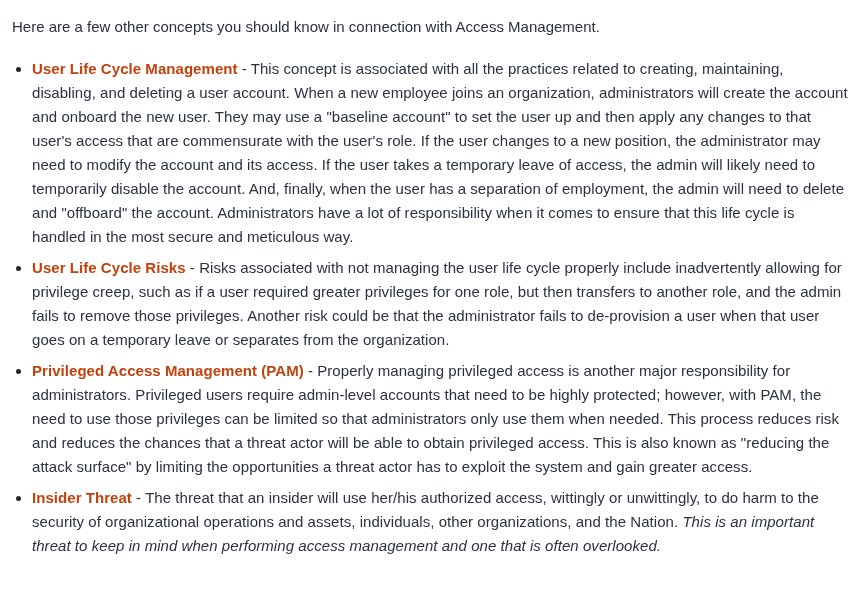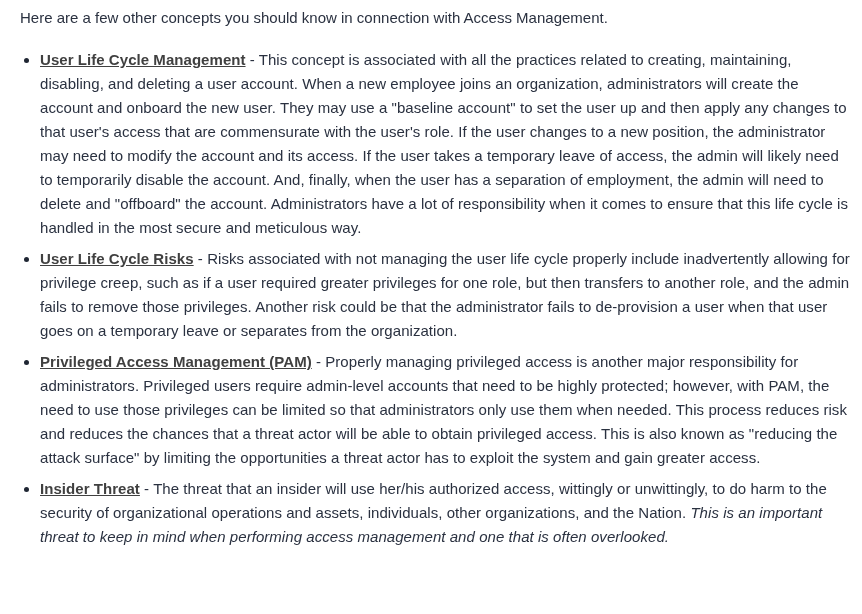"Here are a few other" .content { margin-top: none -> 9px; padding: 6px 12px 0 20px -> 6px 12px 0 12px }
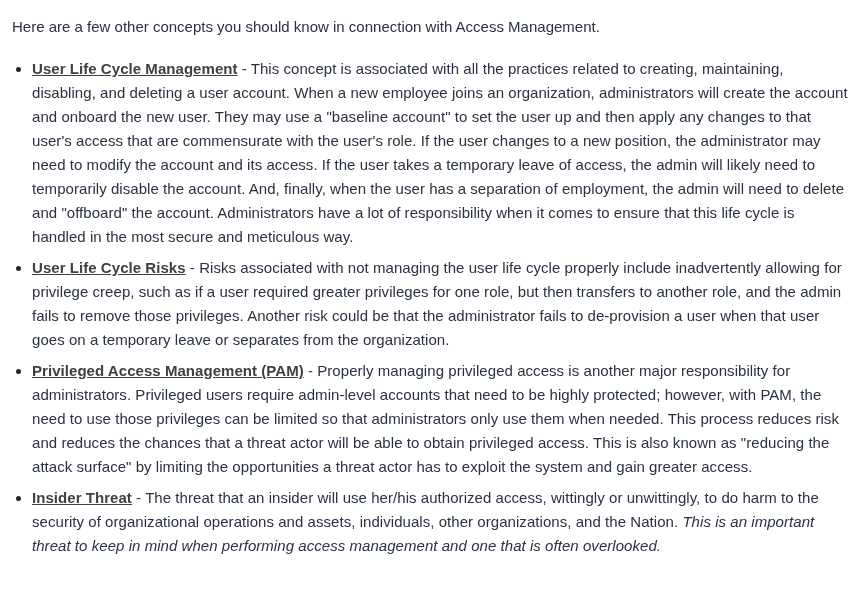"User Life Cycle Management" .term { color: #404040 -> #c2410c; text-decoration: underline -> none }
